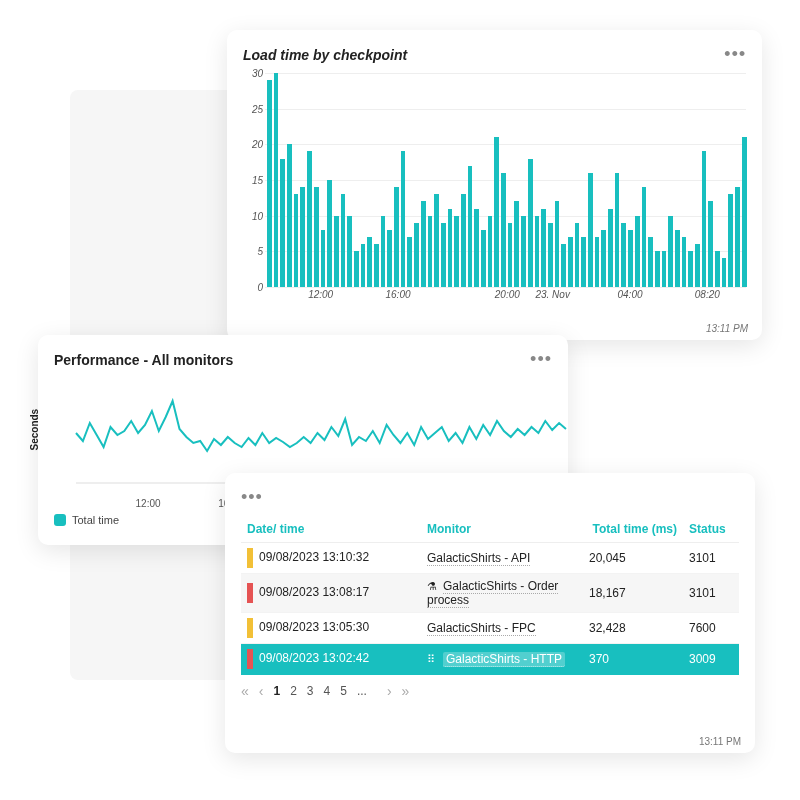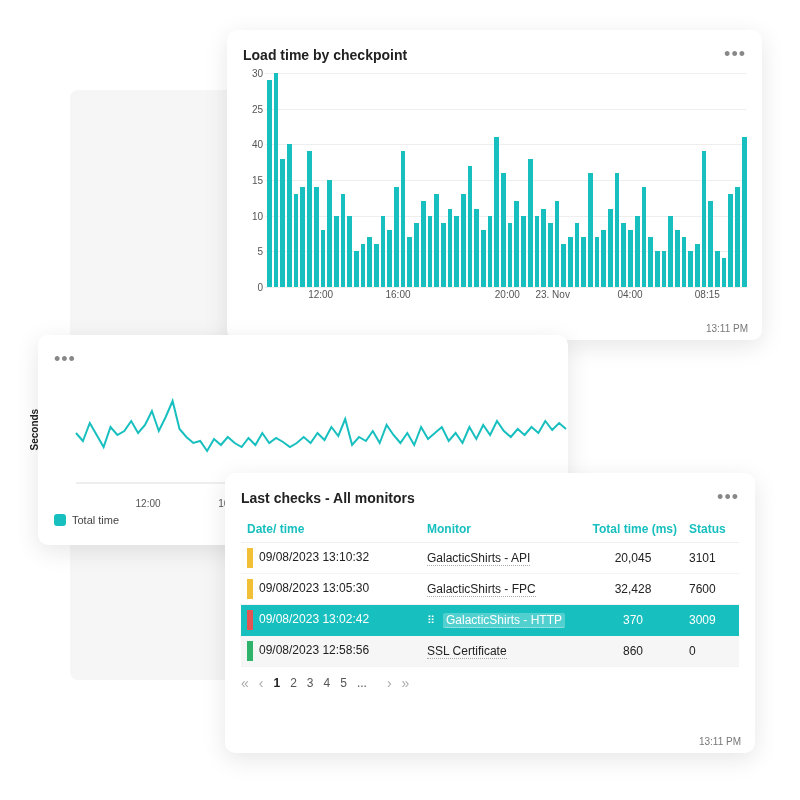"Load time by checkpoint" #card-load { font-style: none -> italic }
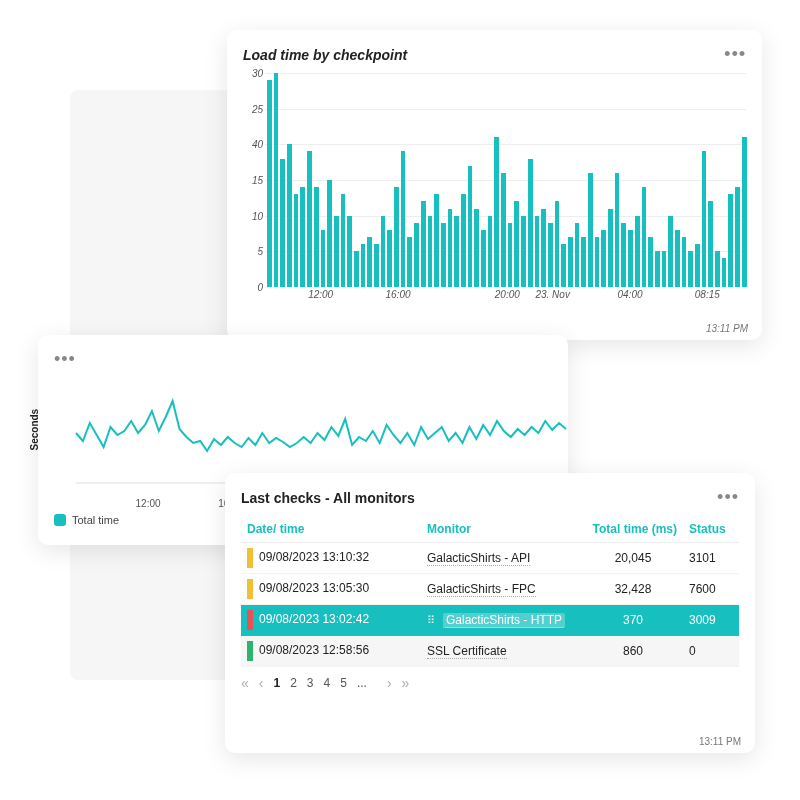"40" div.y-tick { text: 40 -> 20 }
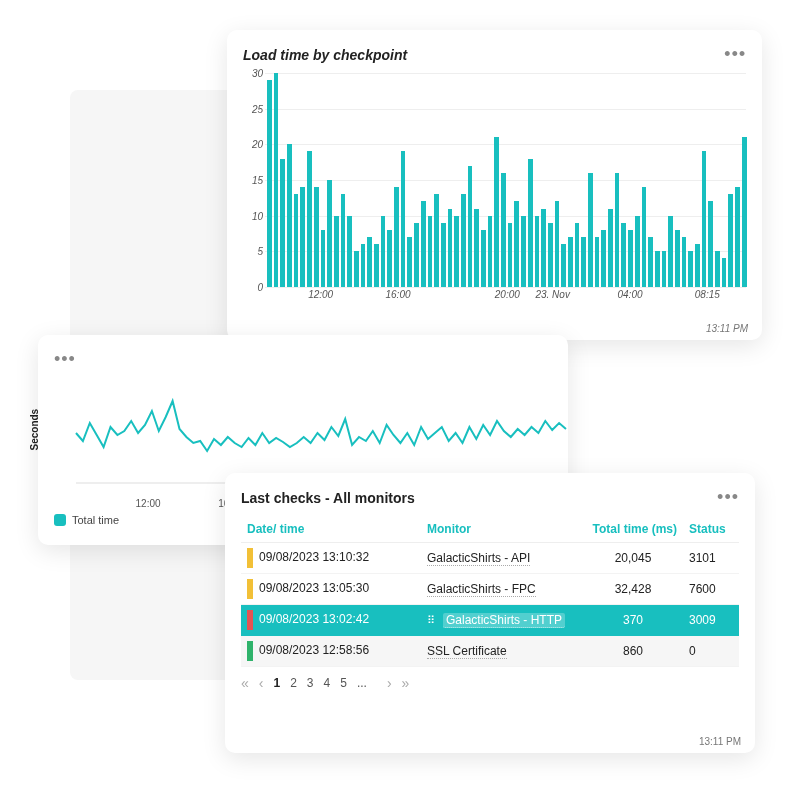"08:15" div.x-tick { text: 08:15 -> 08:20 }
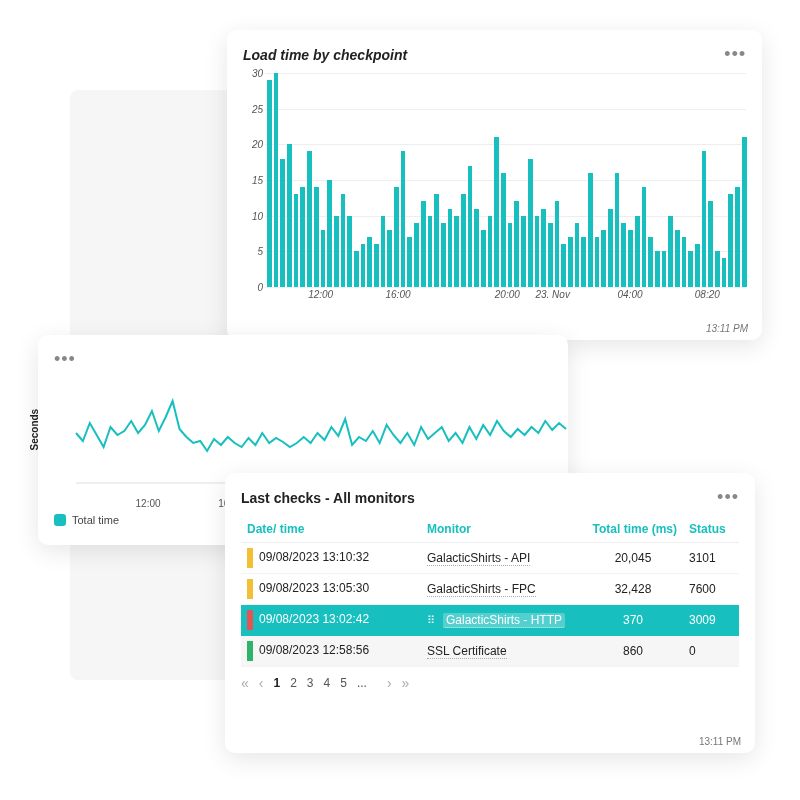"Performance - All monitors" div.card-title { html: none -> <div>Performance - All monitors</div> }
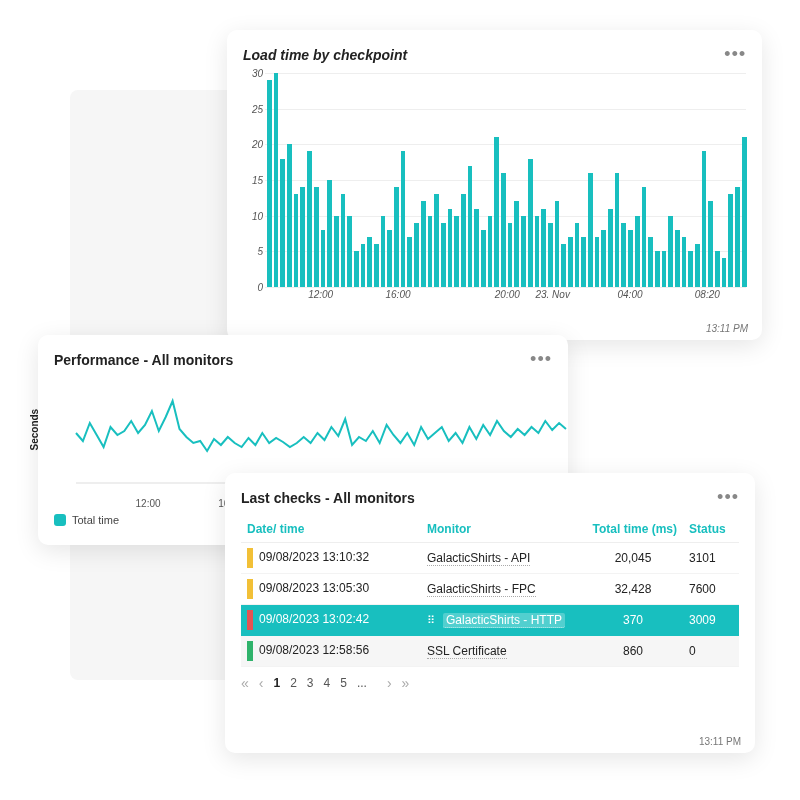"Last checks - All monitors" div.card-title { html: <div>Last checks - All monitors</div> -> none }
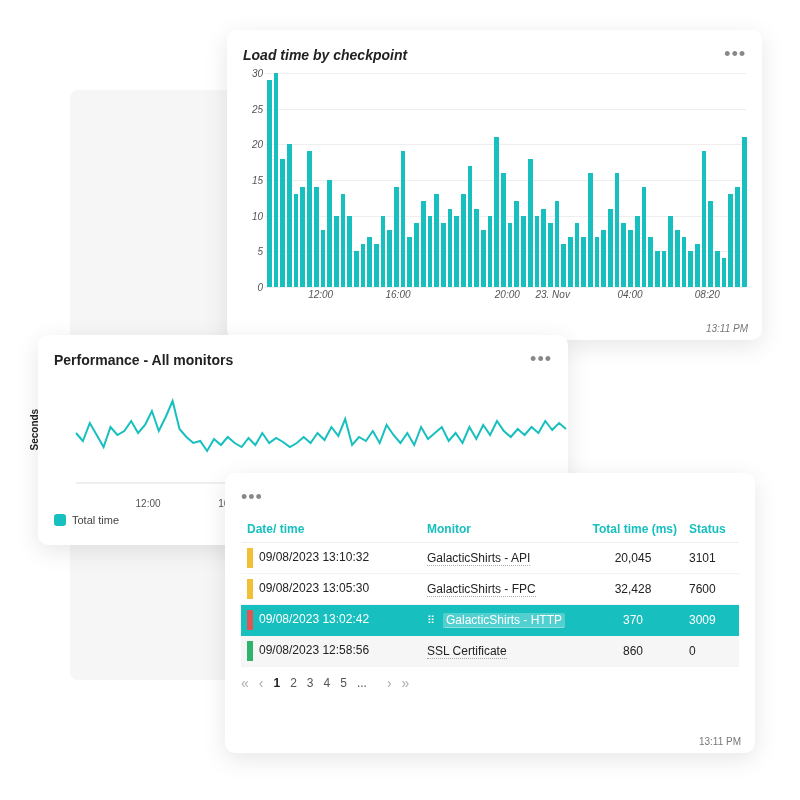"20,045" .tbl td.num { text-align: center -> left }
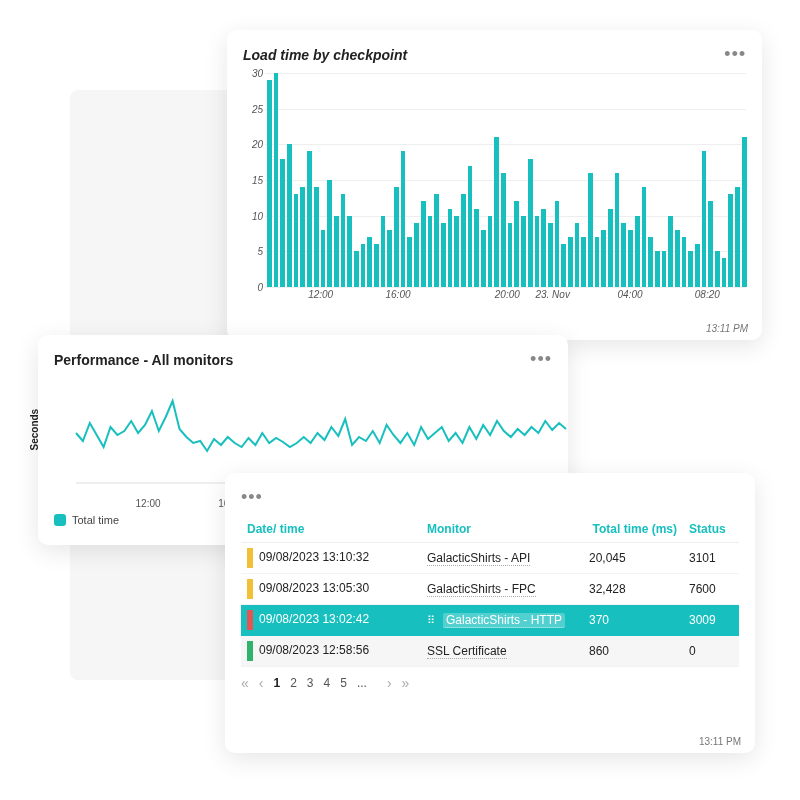"09/08/2023 13:08:17" tr.row-alt { html: none -> <tr> <td><span></span><span>09/08/2023 13:08:17</span></td> <td><span>⚗</span><span>GalacticShirts - Order process</span></td> <td>18,167</td> <td>3101</td> </tr> }
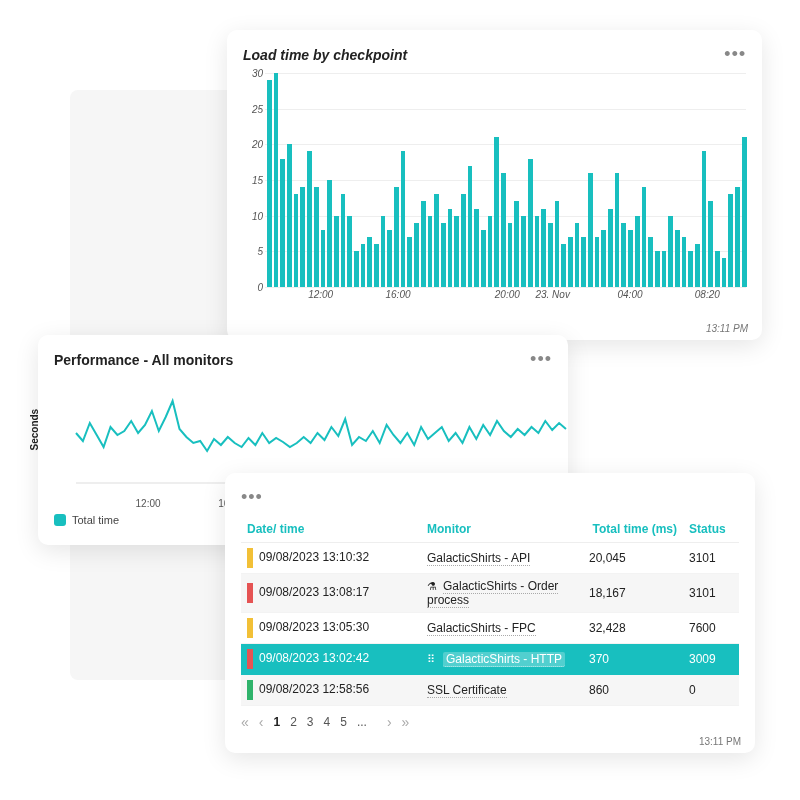"09/08/2023 12:58:56" tr.row-alt { html: <tr> <td><span></span><span>09/08/2023 12:58:56</span></td> <td><span>SSL Certificate</span></td> <td>860</td> <td>0</td> </tr> -> none }
